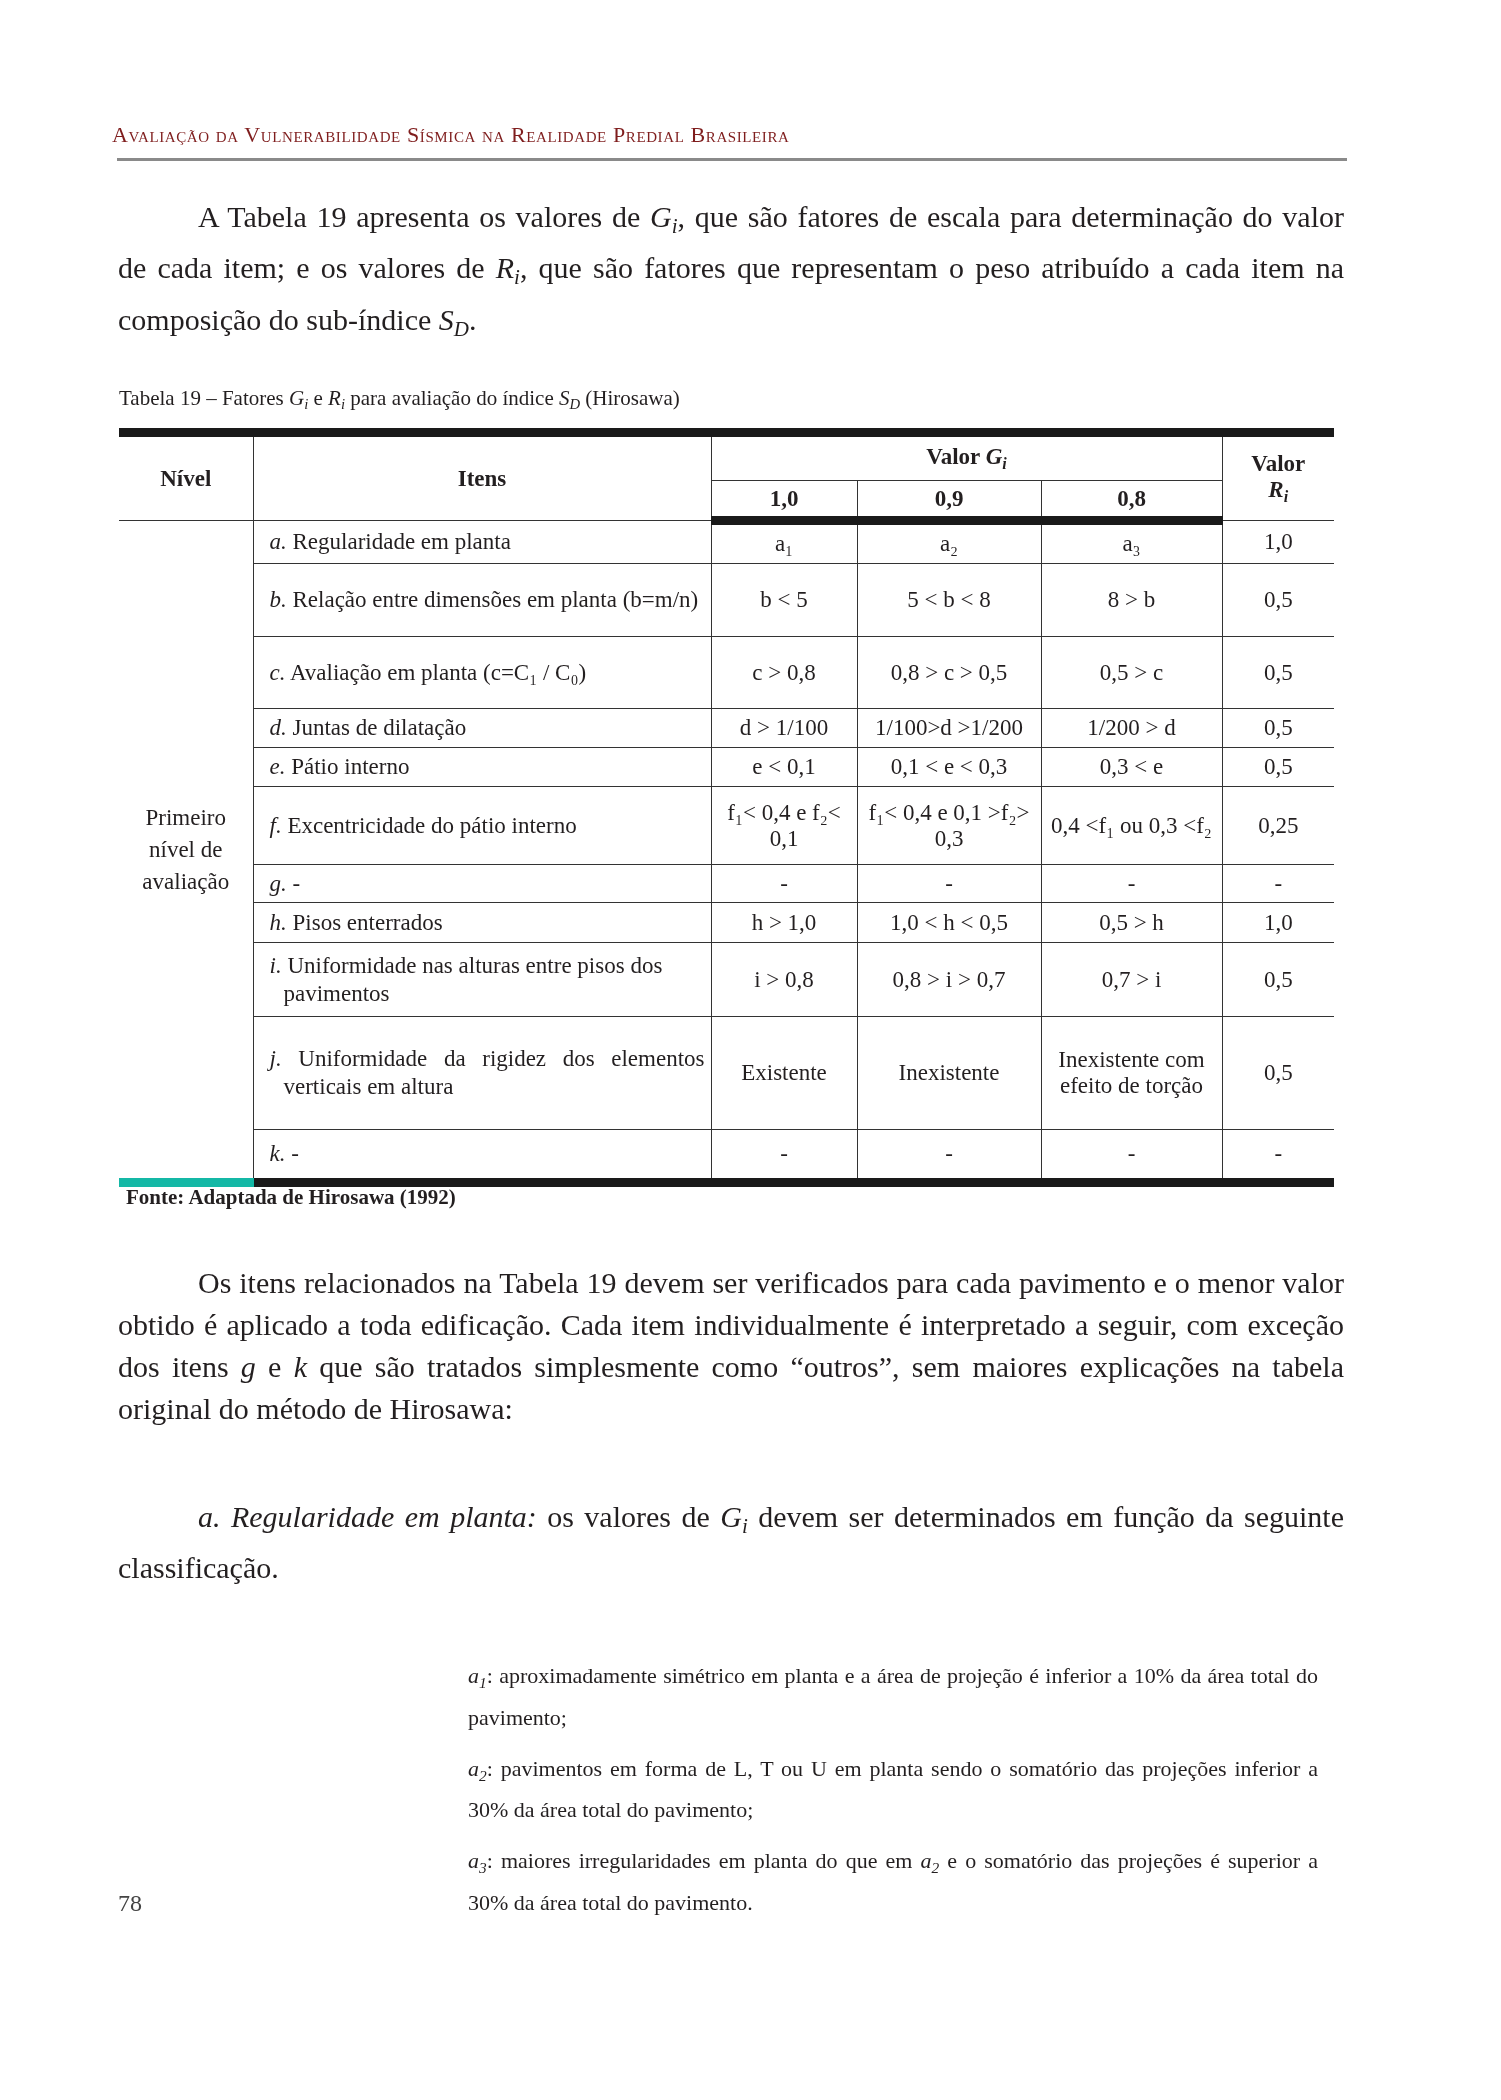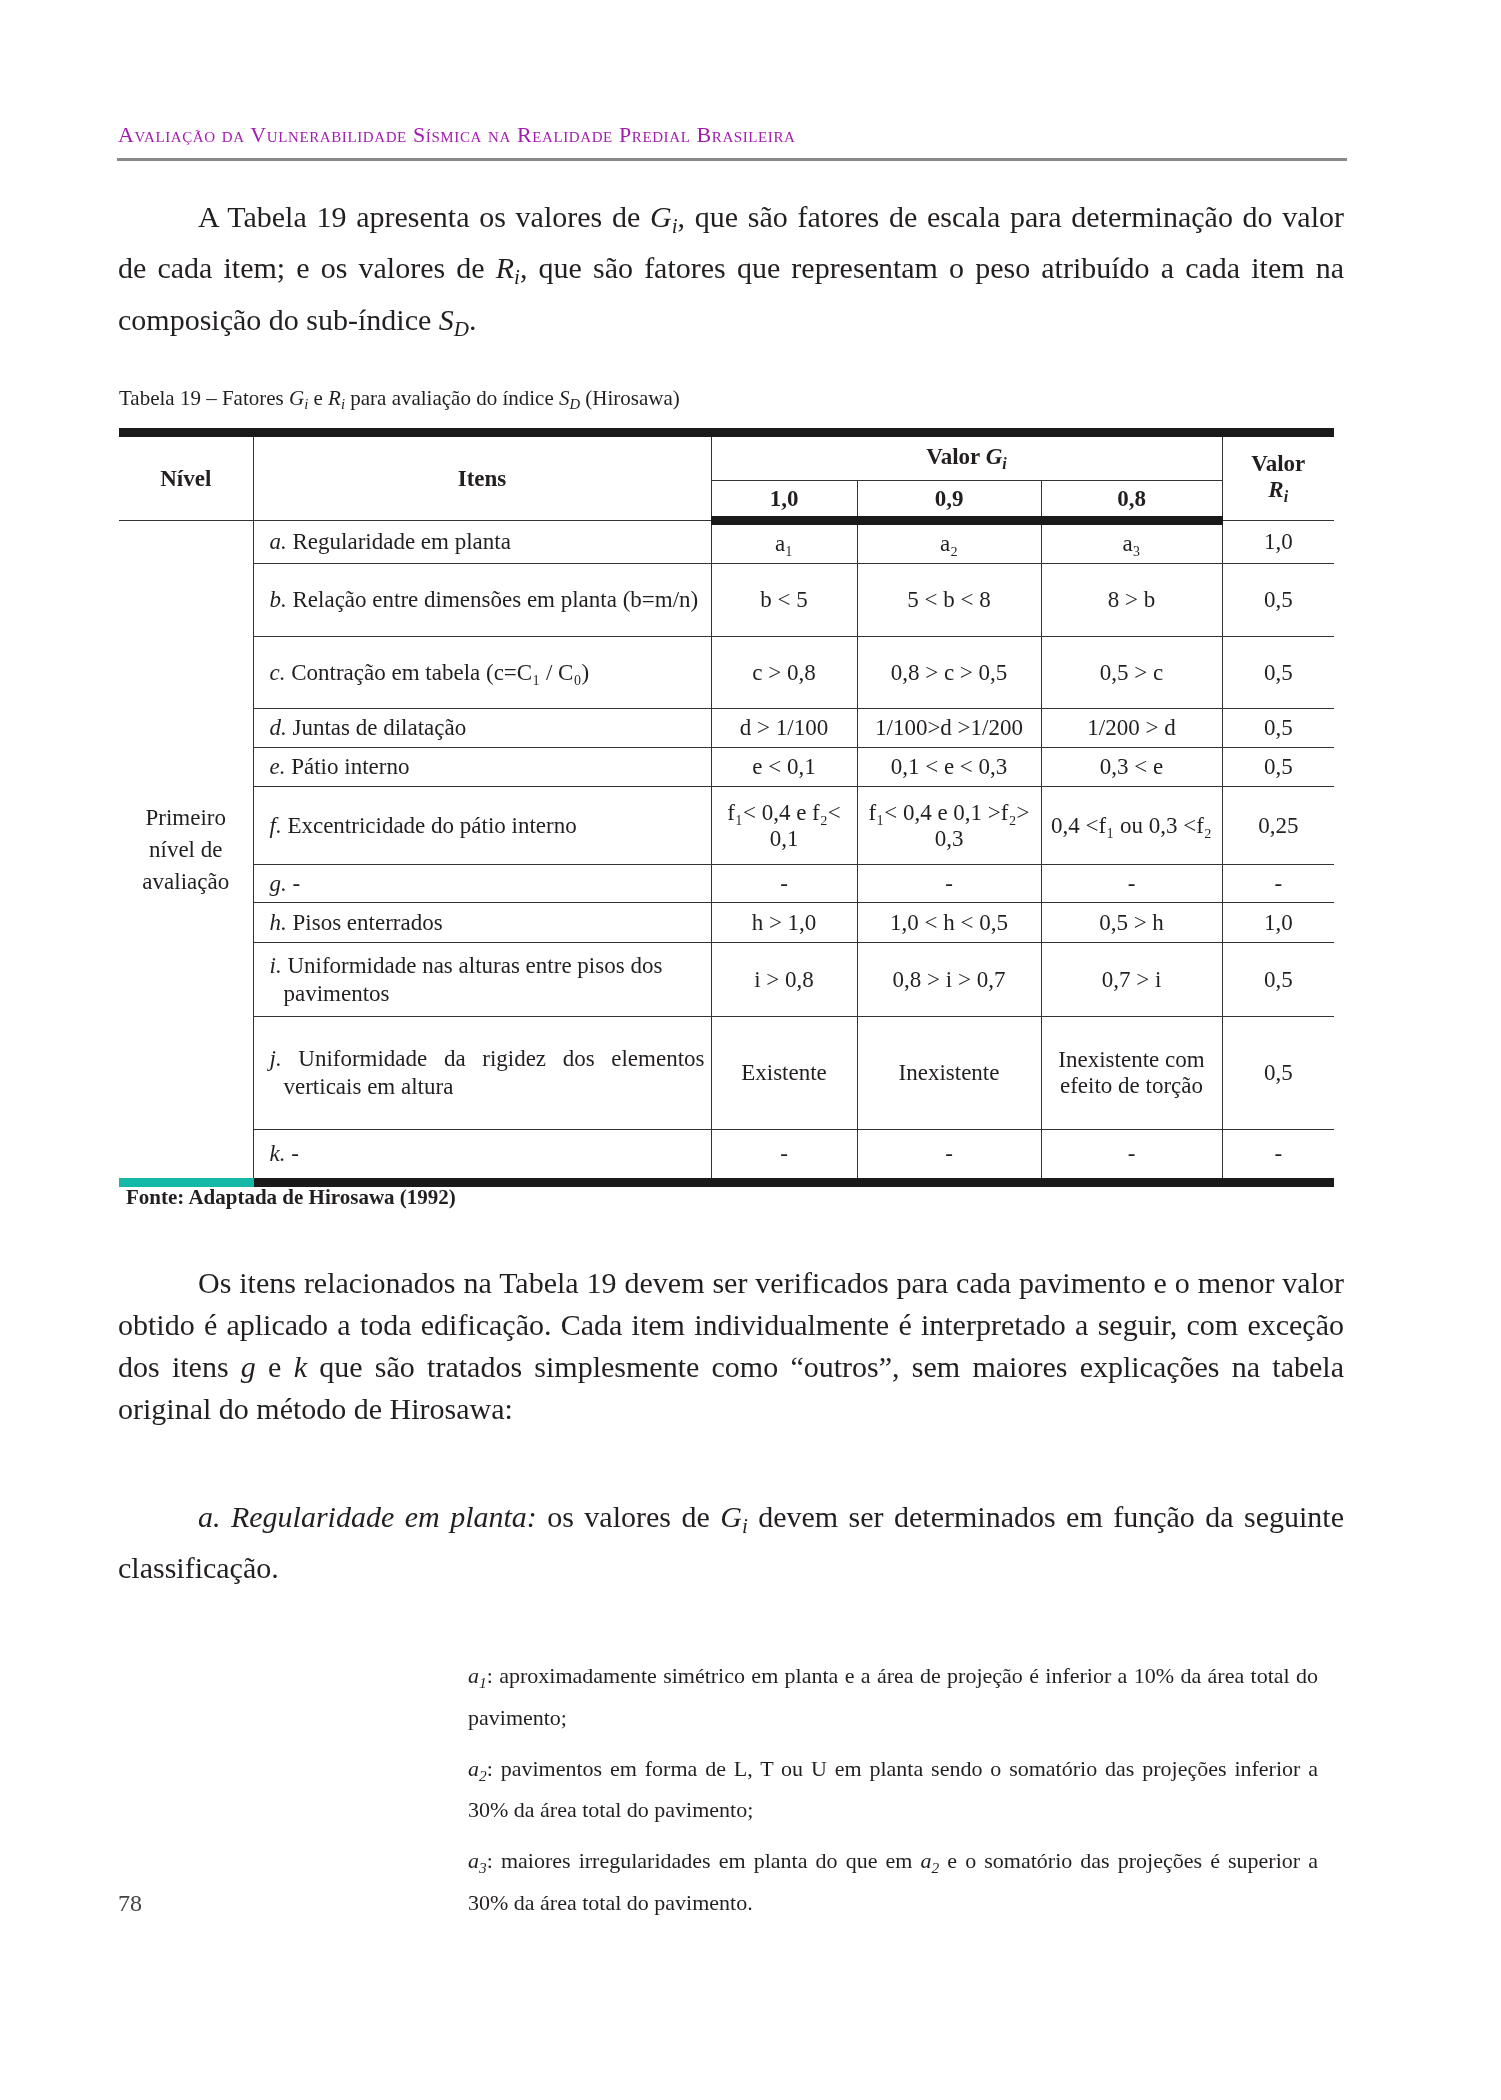"Avaliação da Vulnerabilidade Sísmica na" .running-head { color: #a21caf -> #7f1d1d; left: 118px -> 112px }
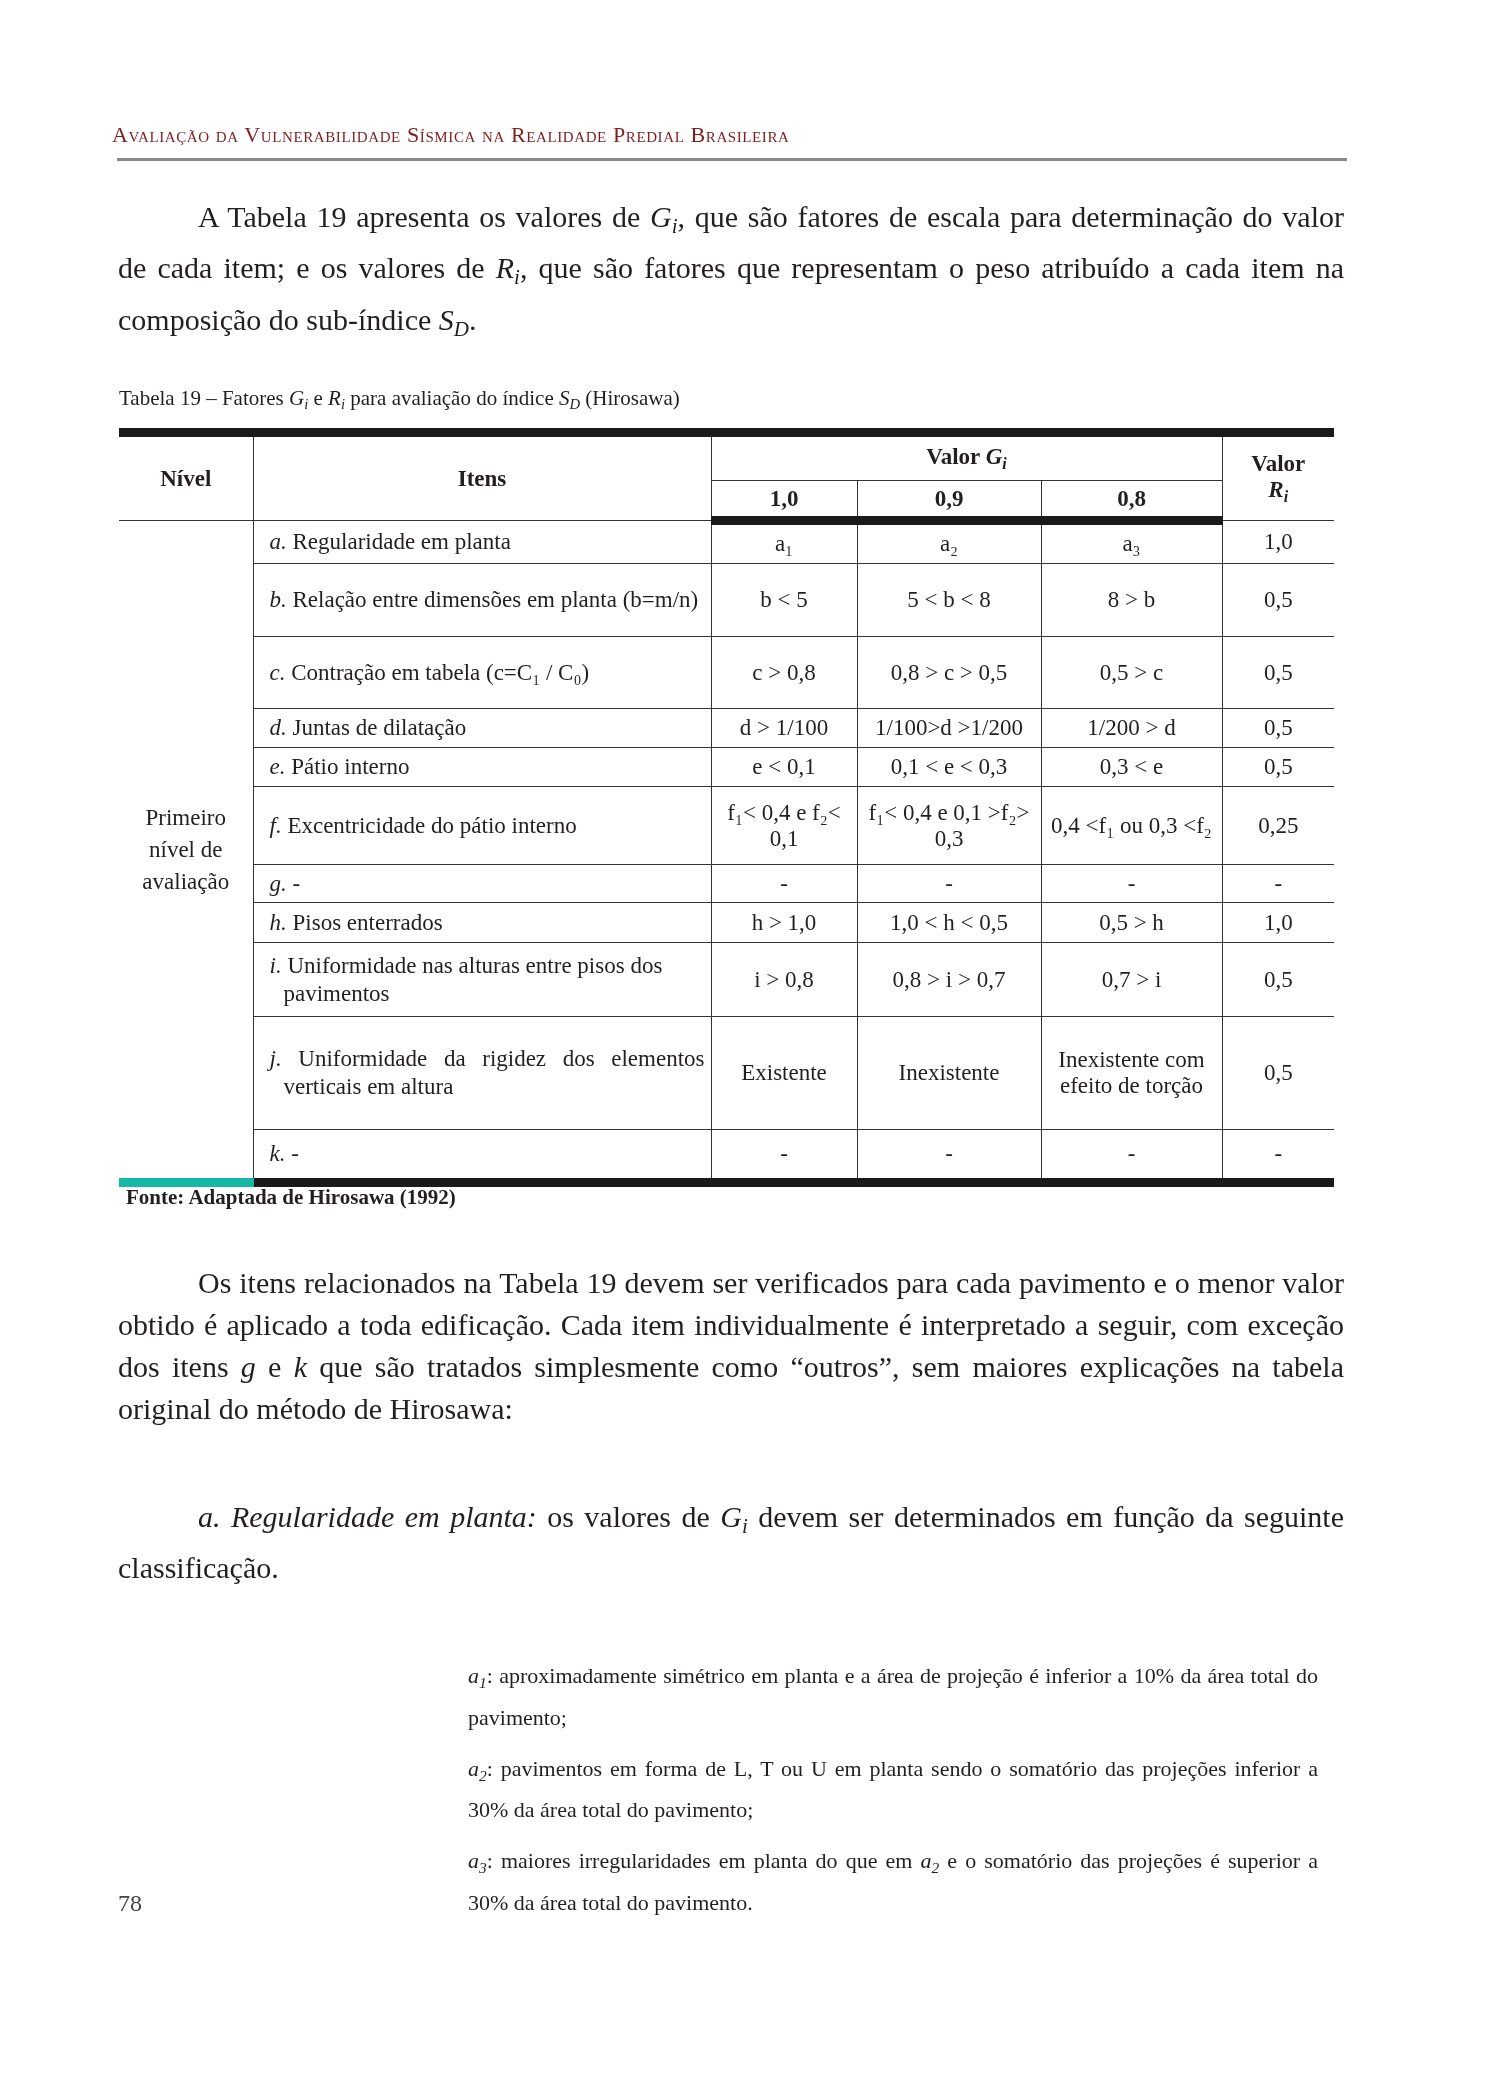"Contração em tabela (c=C₁ /" span { text: Contração em tabela -> Avaliação em planta }
